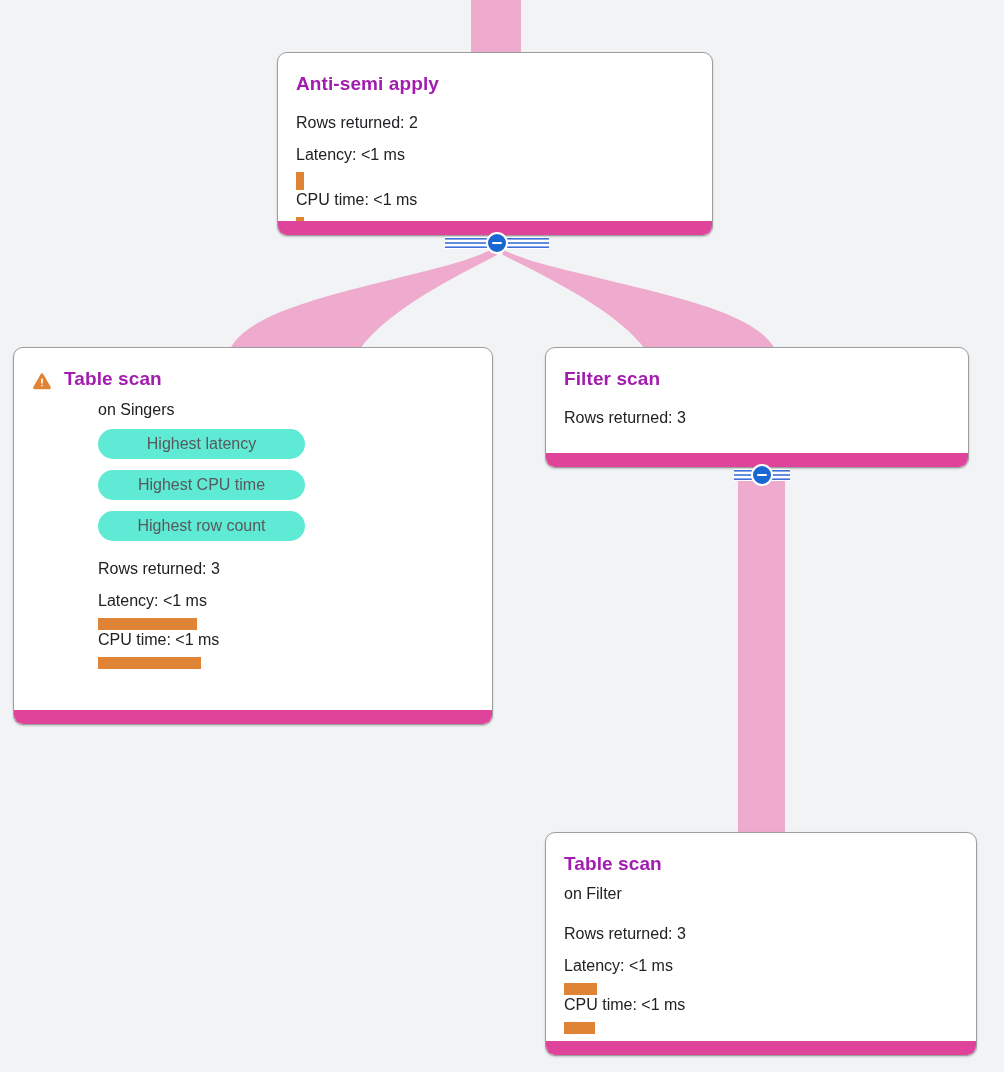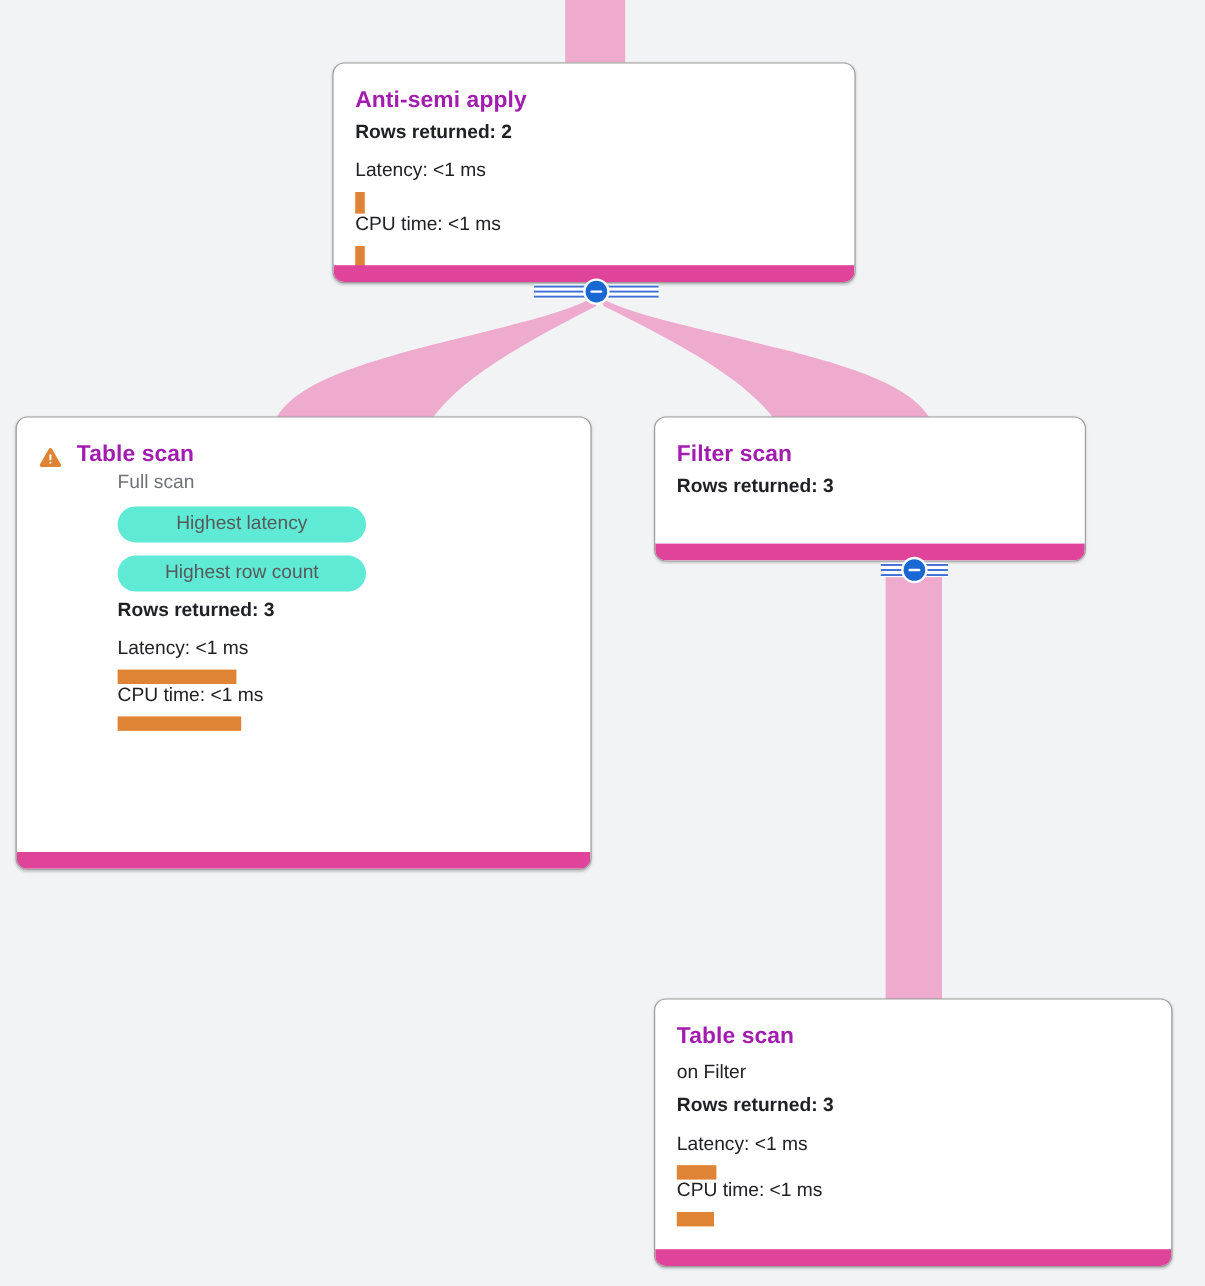"Rows returned: 2" .rows-line { font-weight: bold -> none; margin-top: 4px -> 16px }
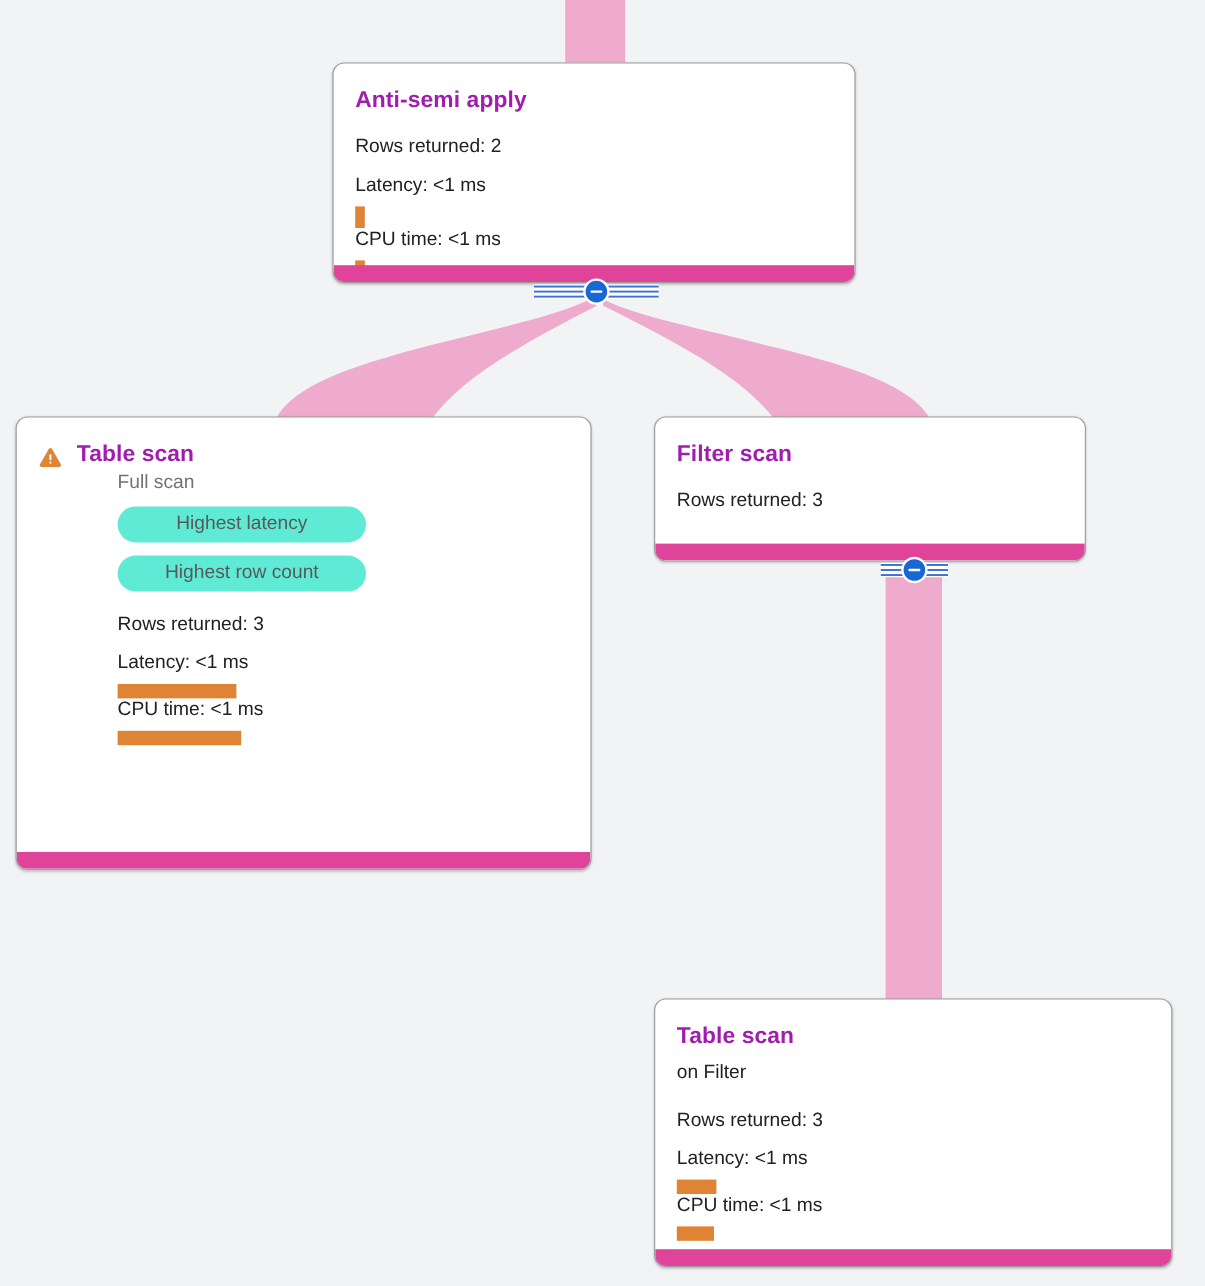"Filter scan" div.node { width: 360px -> 424px }
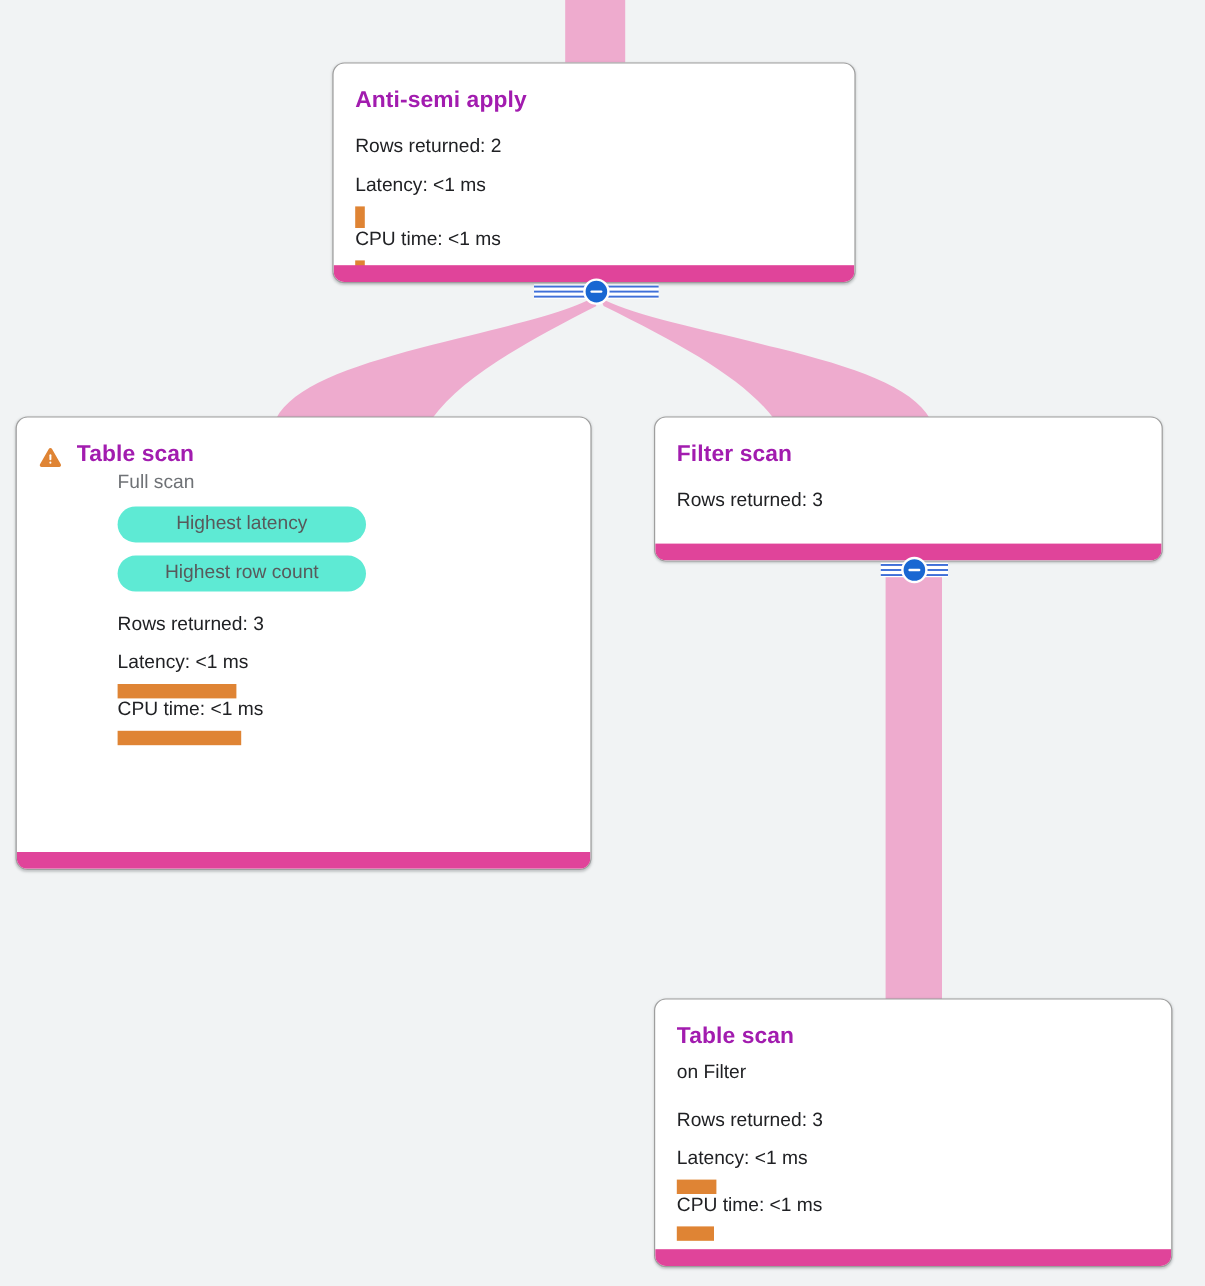"on Singers" div.node-sub { html: none -> <div>on Singers</div> }
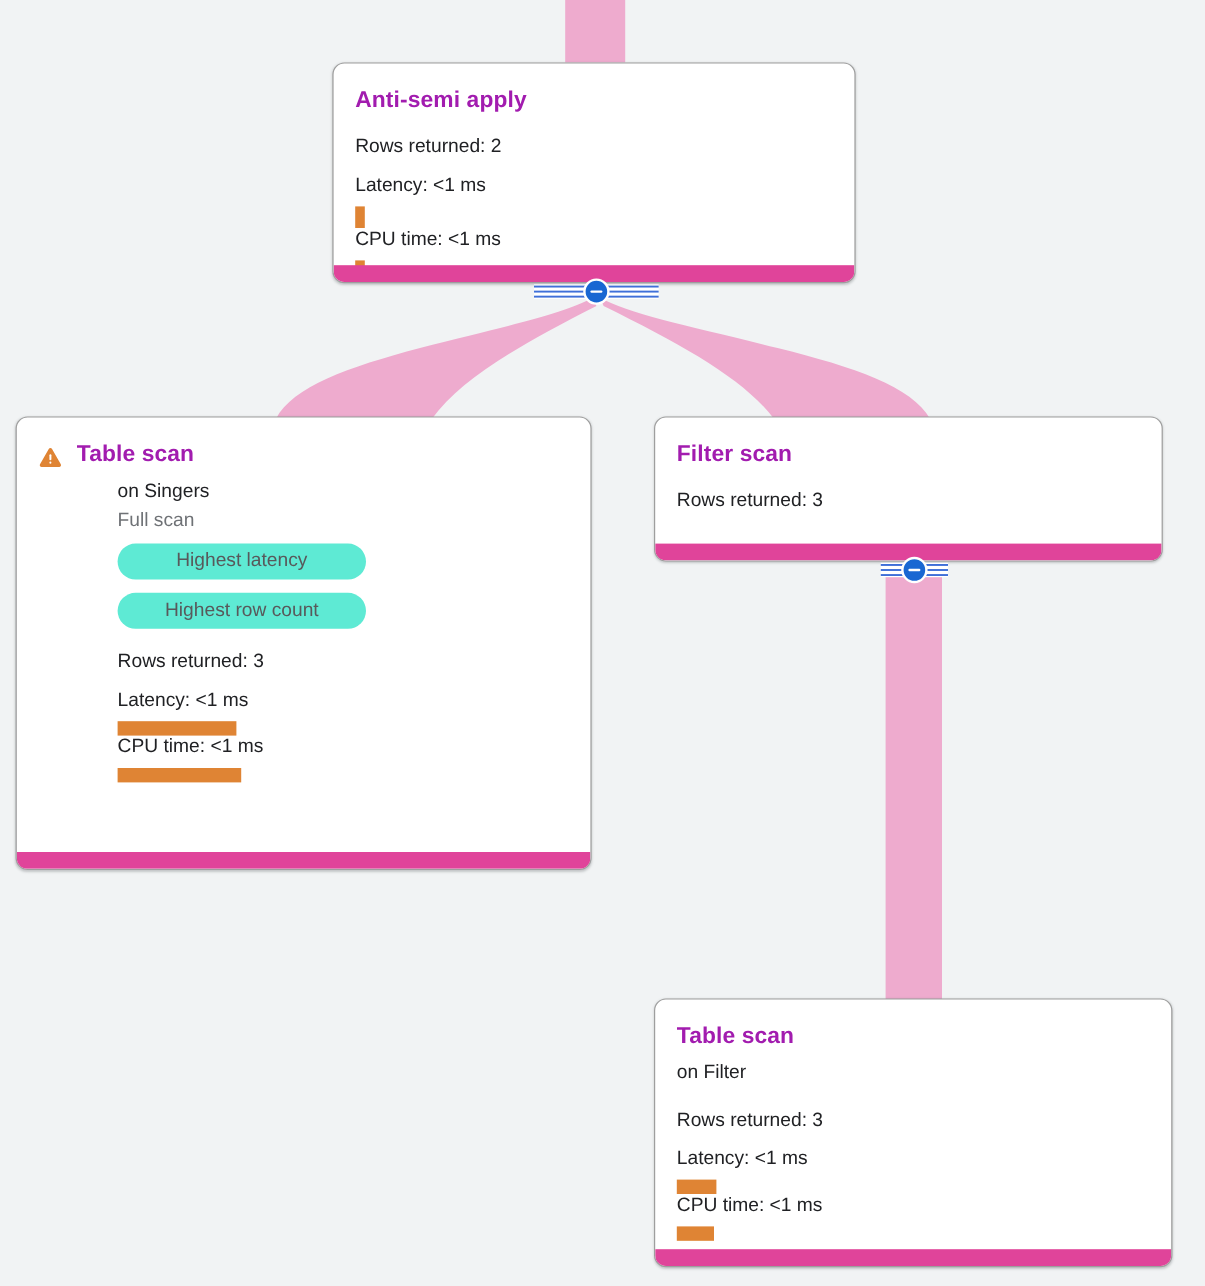"Full scan" div.node-sub { html: <div>Full scan</div> -> none }
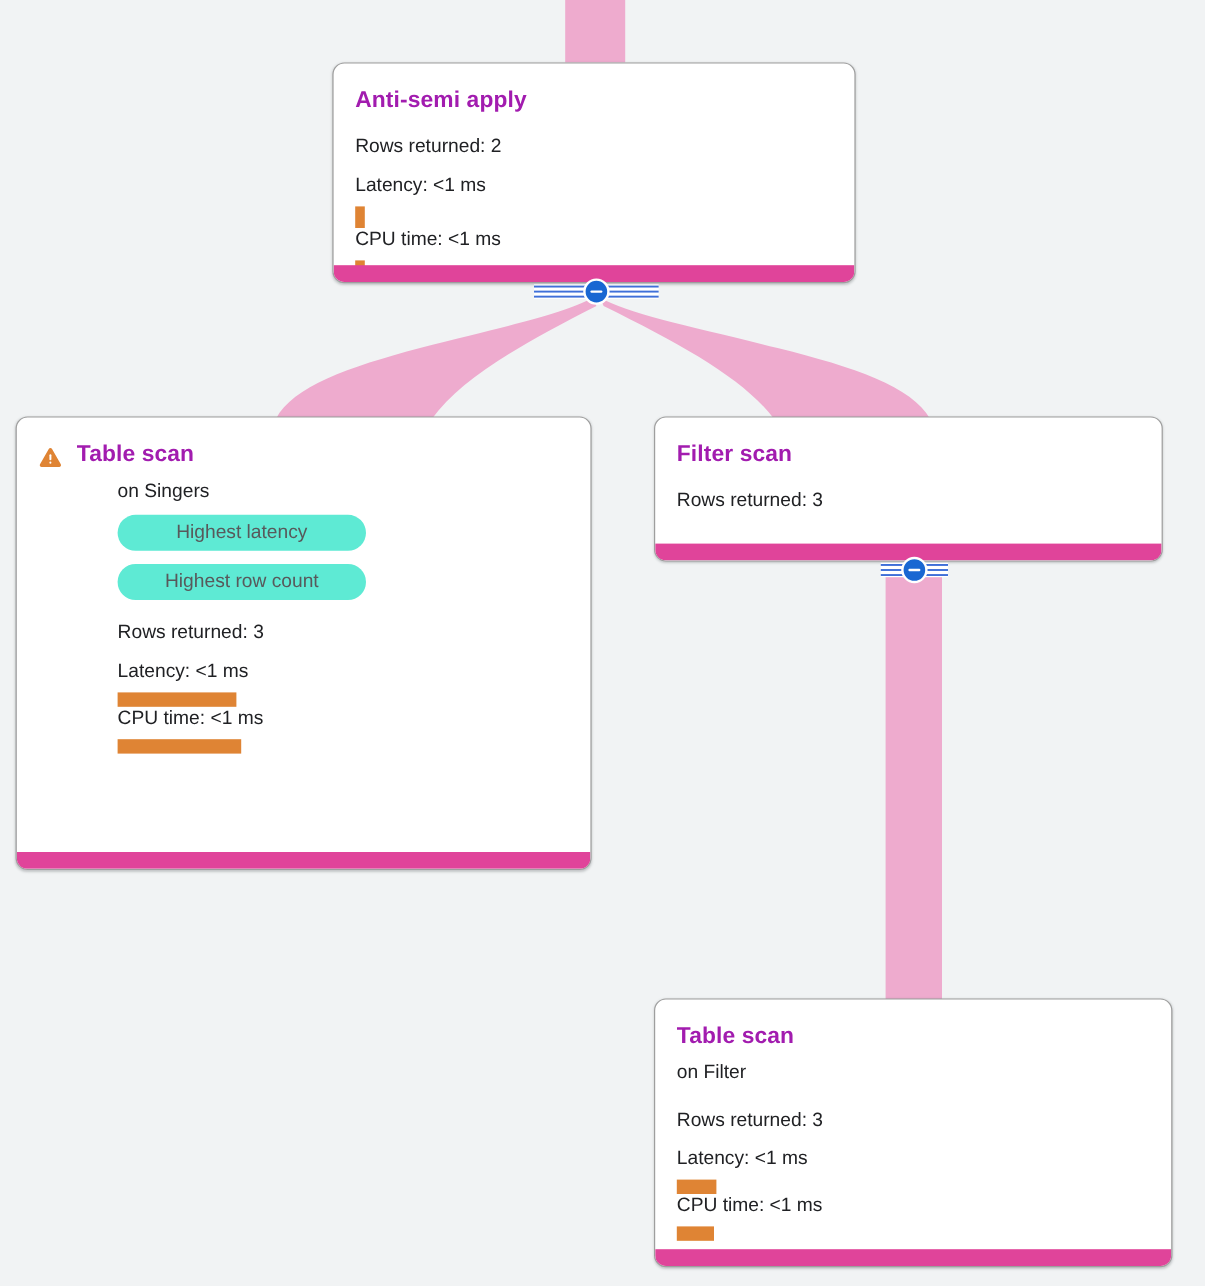"Highest CPU time" div.chip { html: none -> <div>Highest CPU time</div> }
